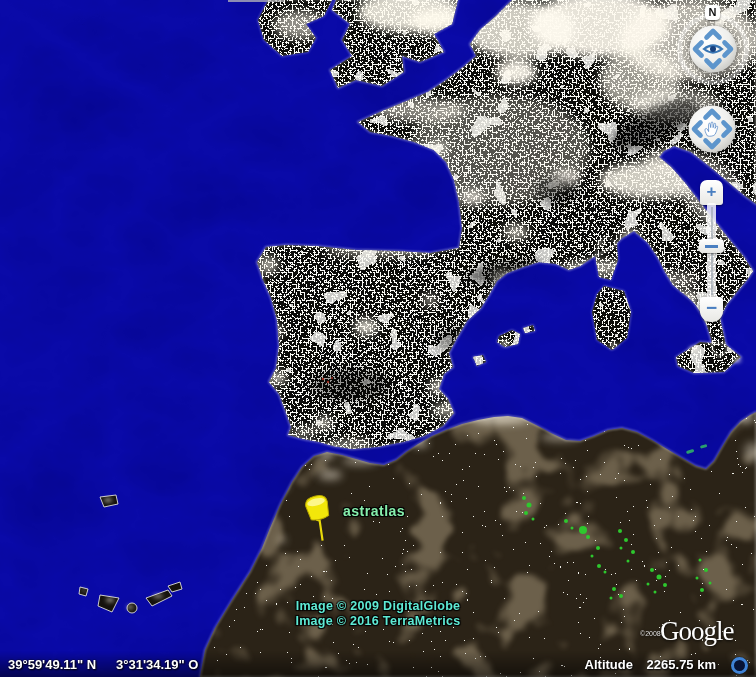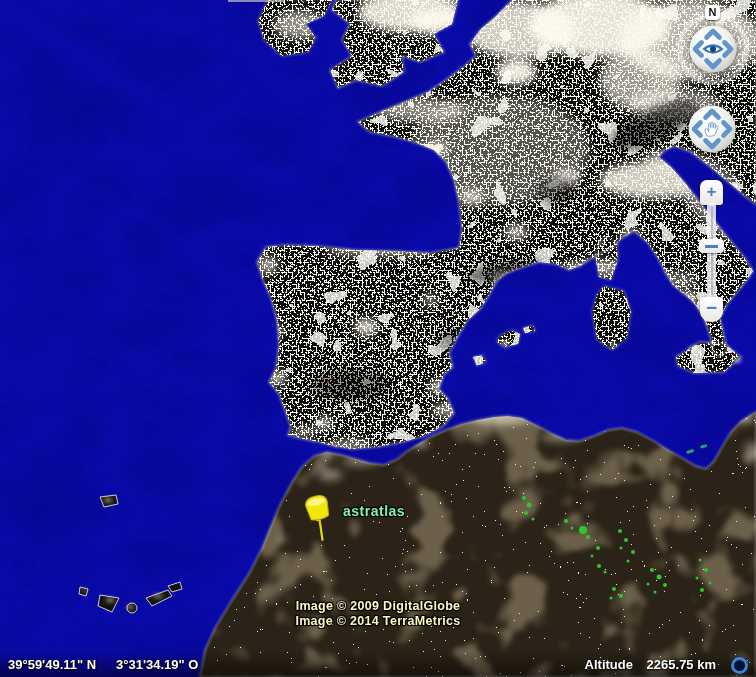"Image © 2009 DigitalGlobe" .attr { color: #fef9c3 -> #5eead4 }
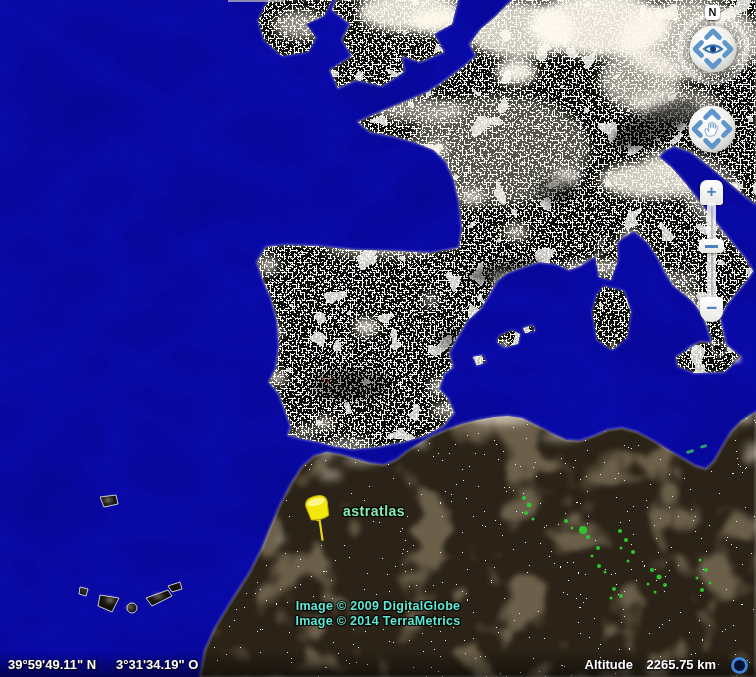"Image © 2014 TerraMetrics" div { text: 2014 -> 2016 }
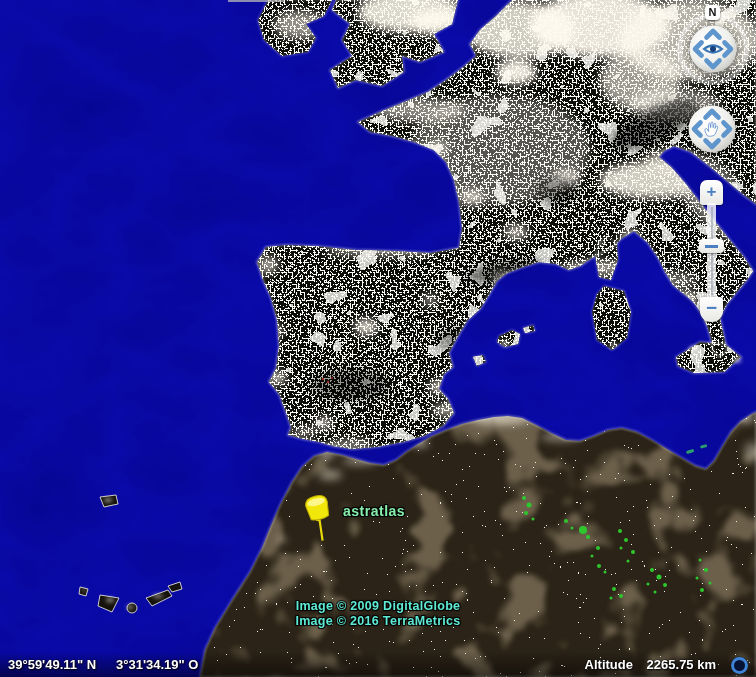"Google" div.glogo { html: none -> <div> <span>©2008</span> <span>Google</span> </div> }
